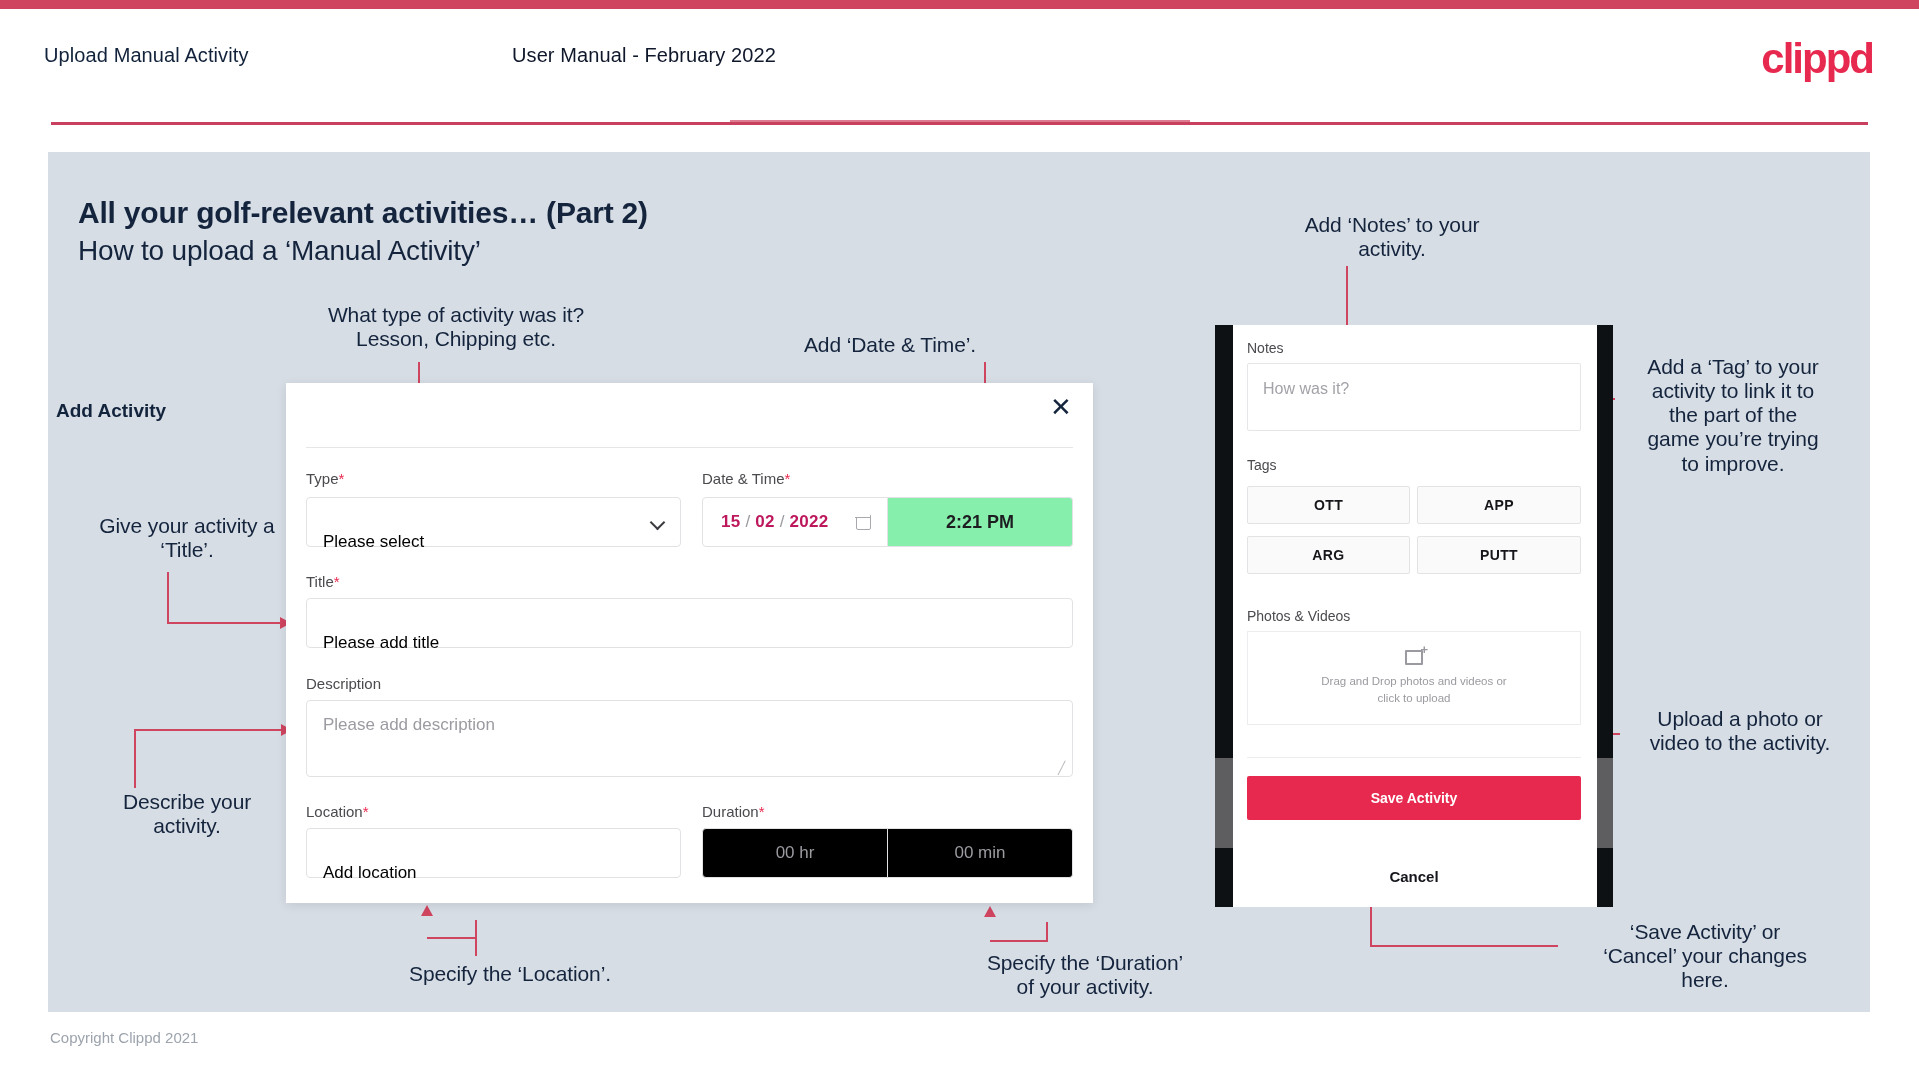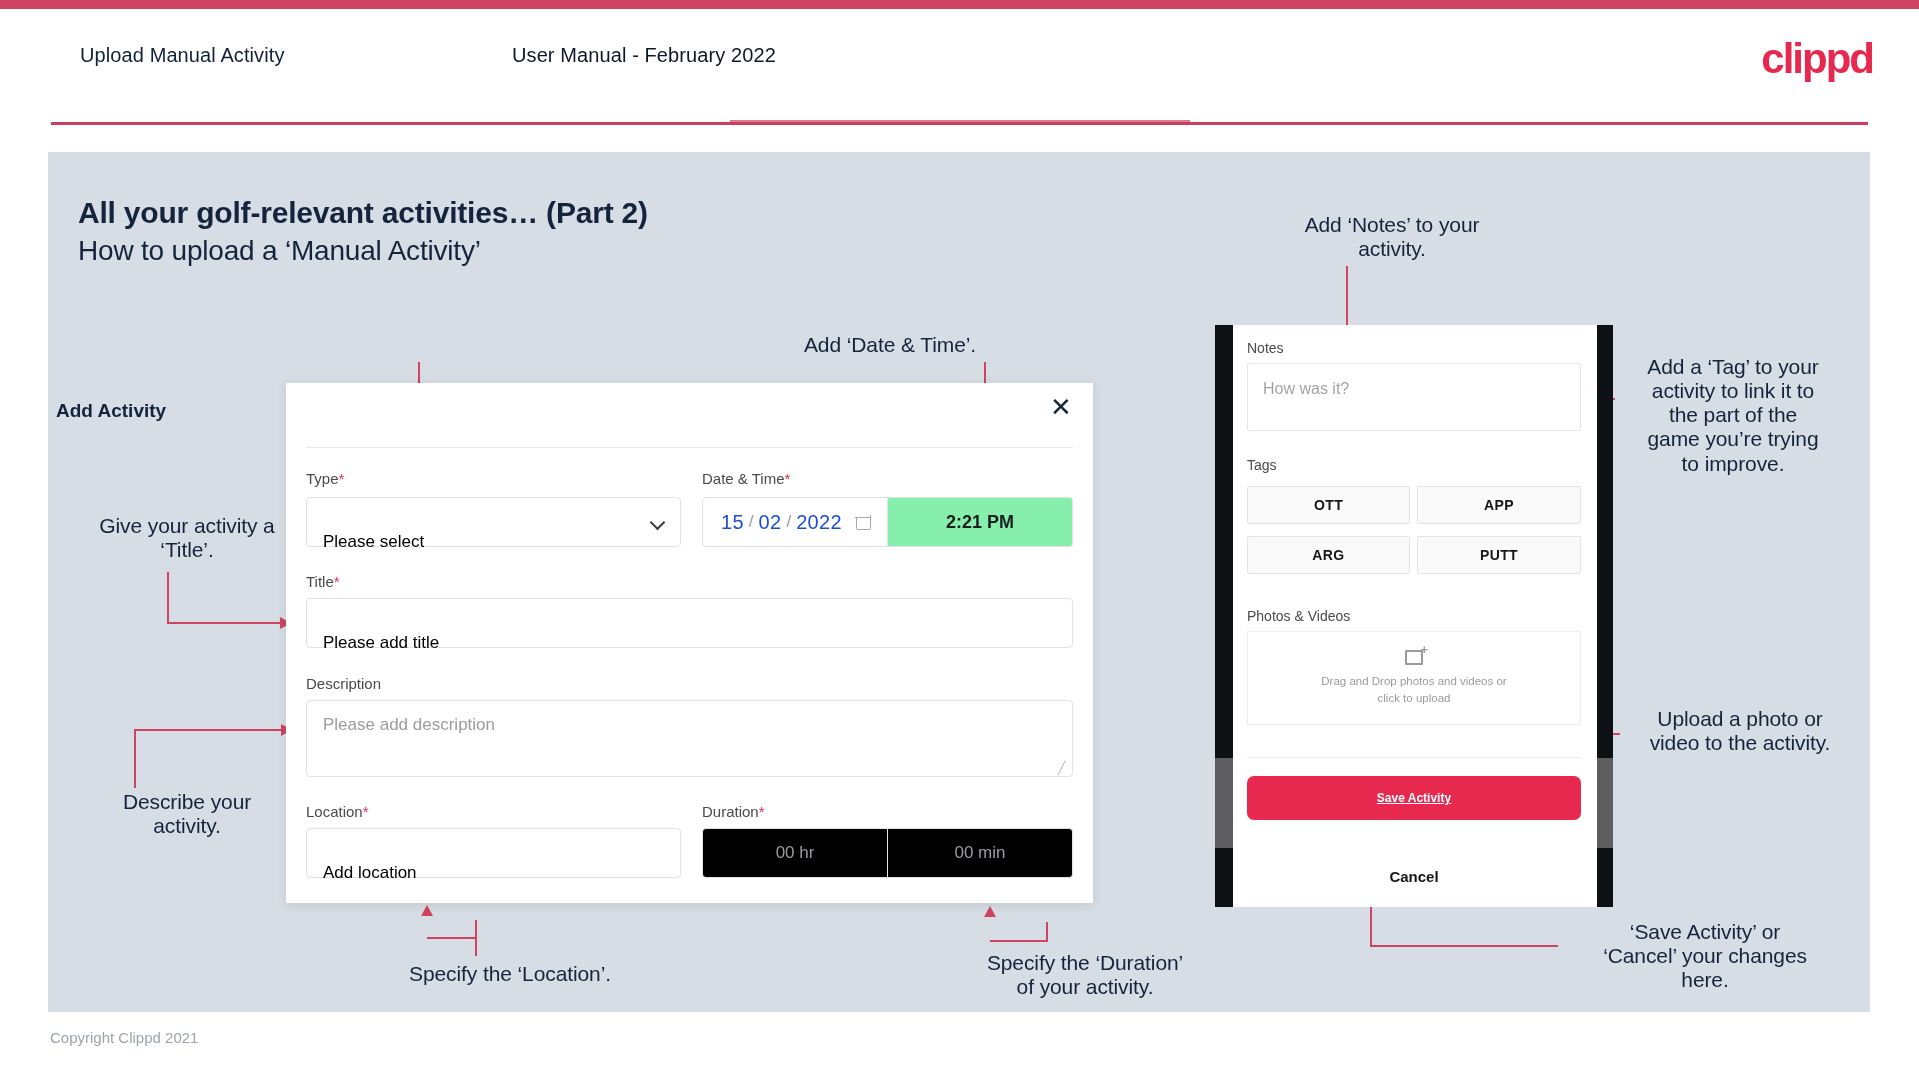"Upload Manual Activity" .hdr-title { margin-left: 36px -> none }
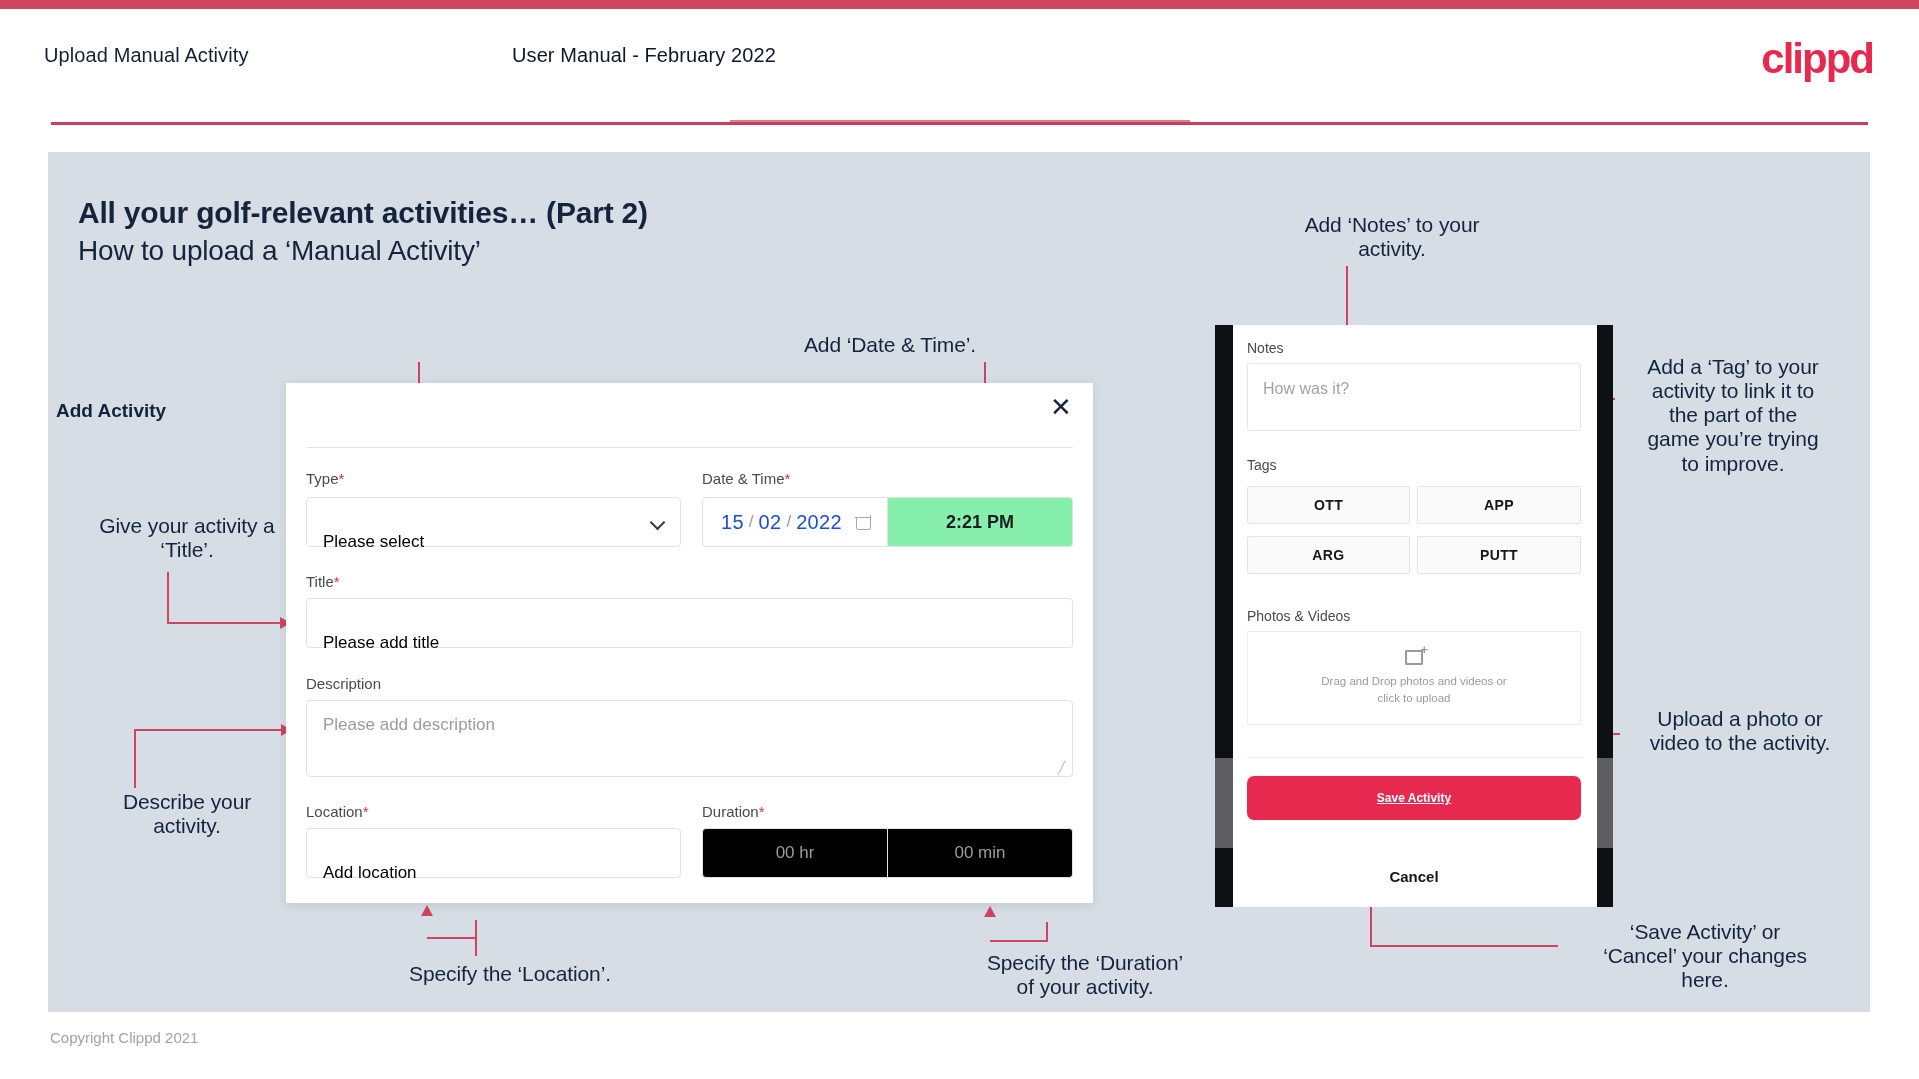"What type of activity was" div.anno { html: none -> <div>What type of activity was it?<br>Lesson, Chipping etc.</div> }
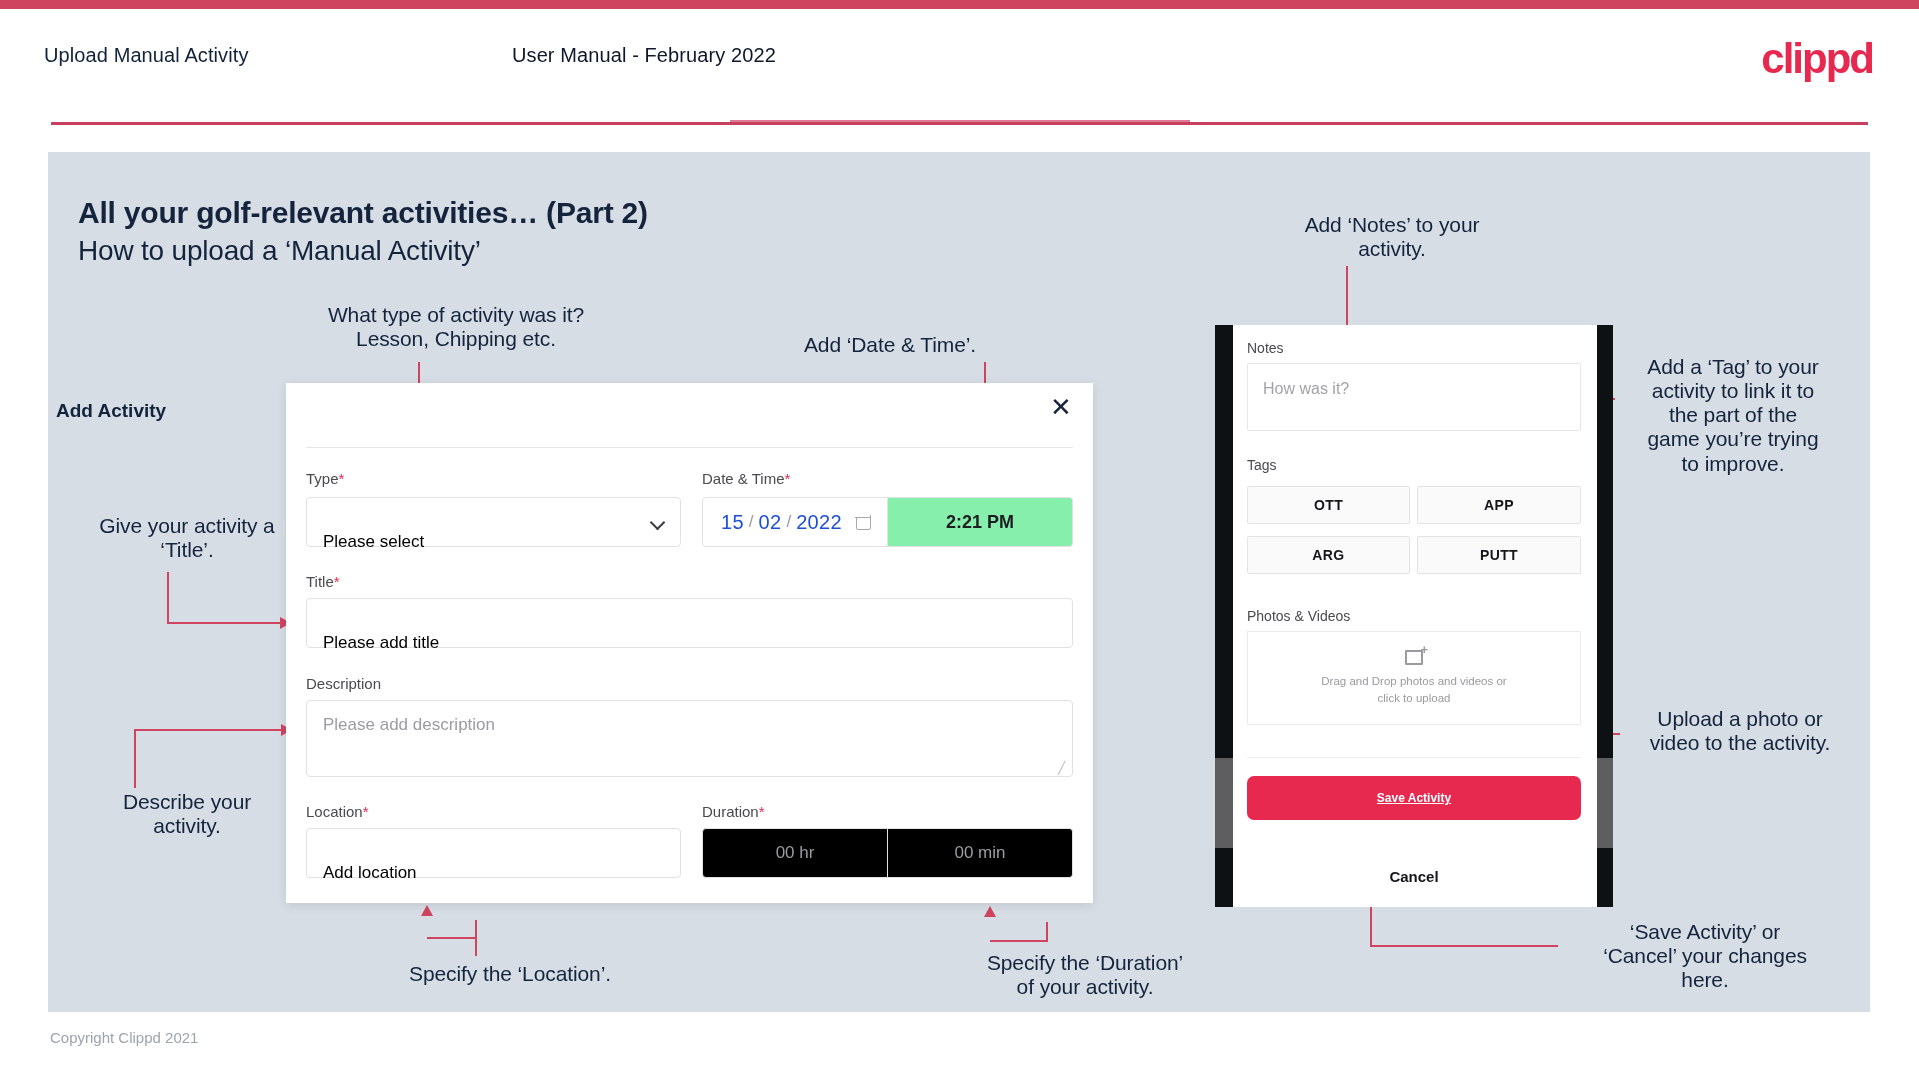"15" .date-txt { color: #1d4ed8 -> #be185d; font-size: 20px -> 17px; font-weight: 400 -> 700 }
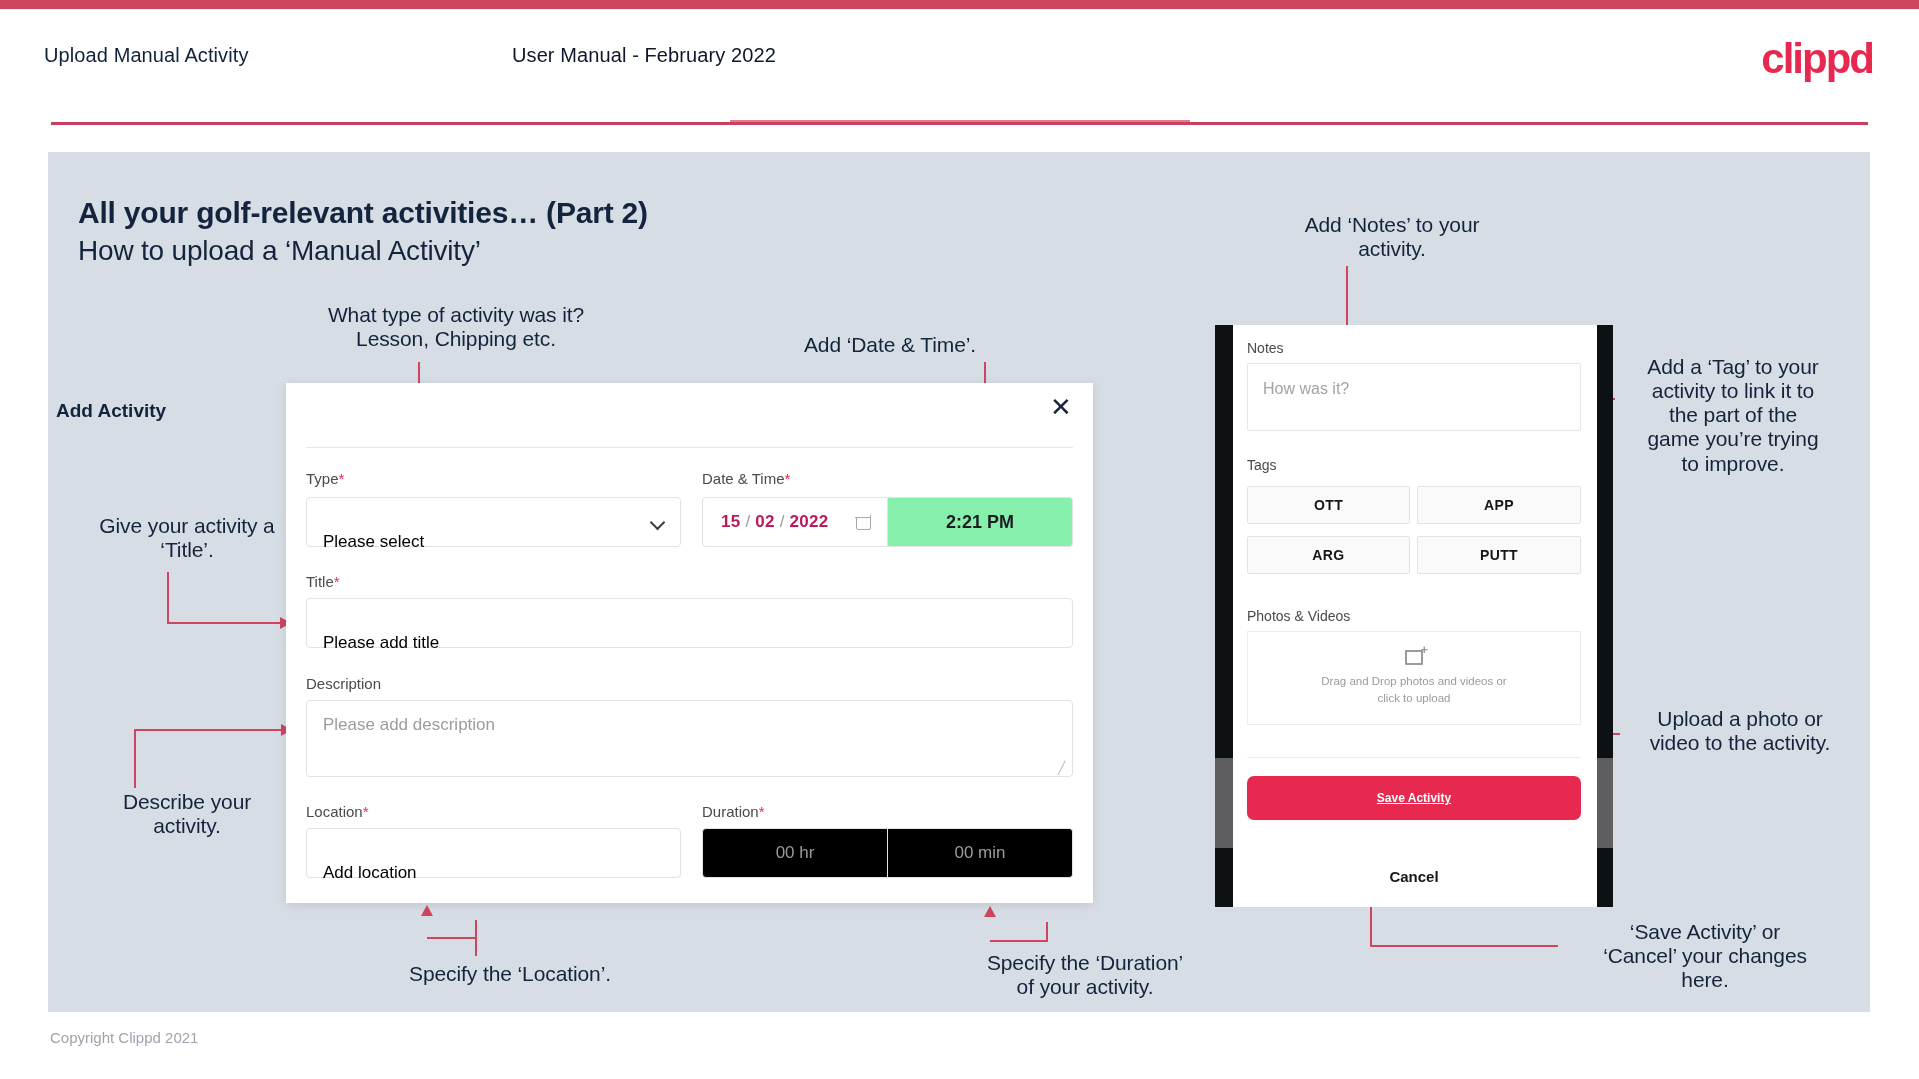"Save Activity" .save-btn { border-radius: 7px -> 2px; font-size: 12px -> 14px; text-decoration: underline -> none }
